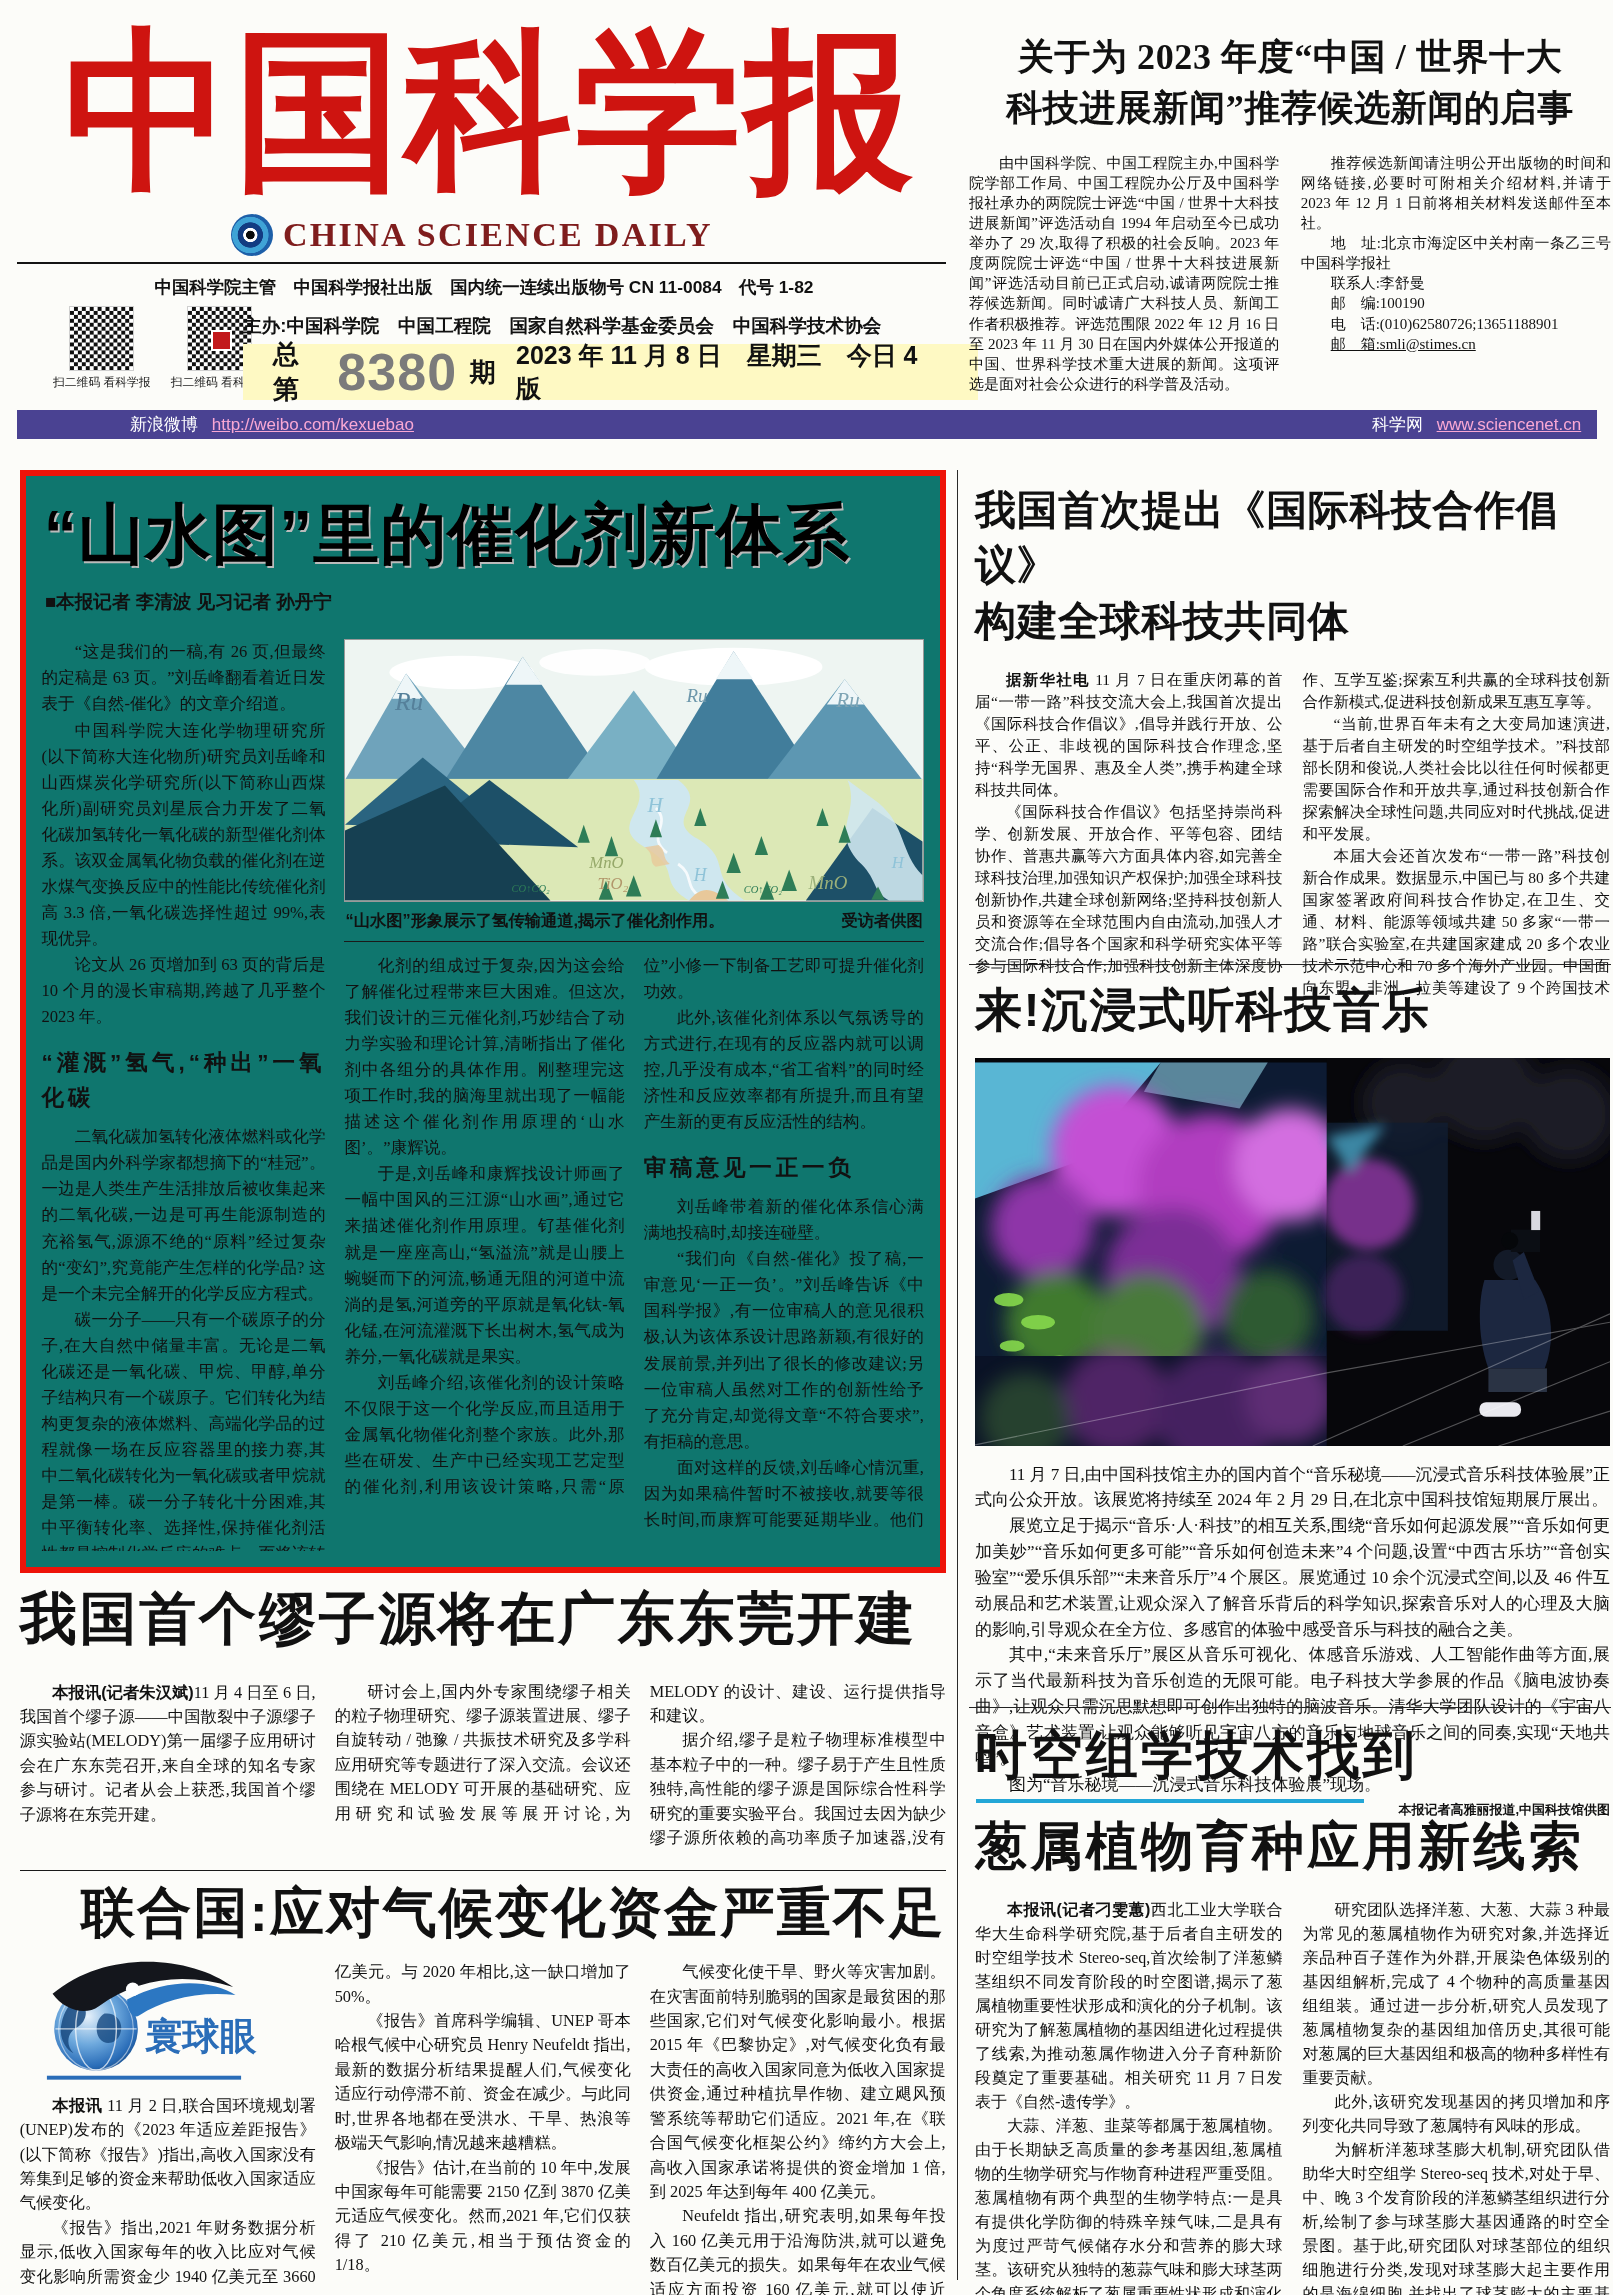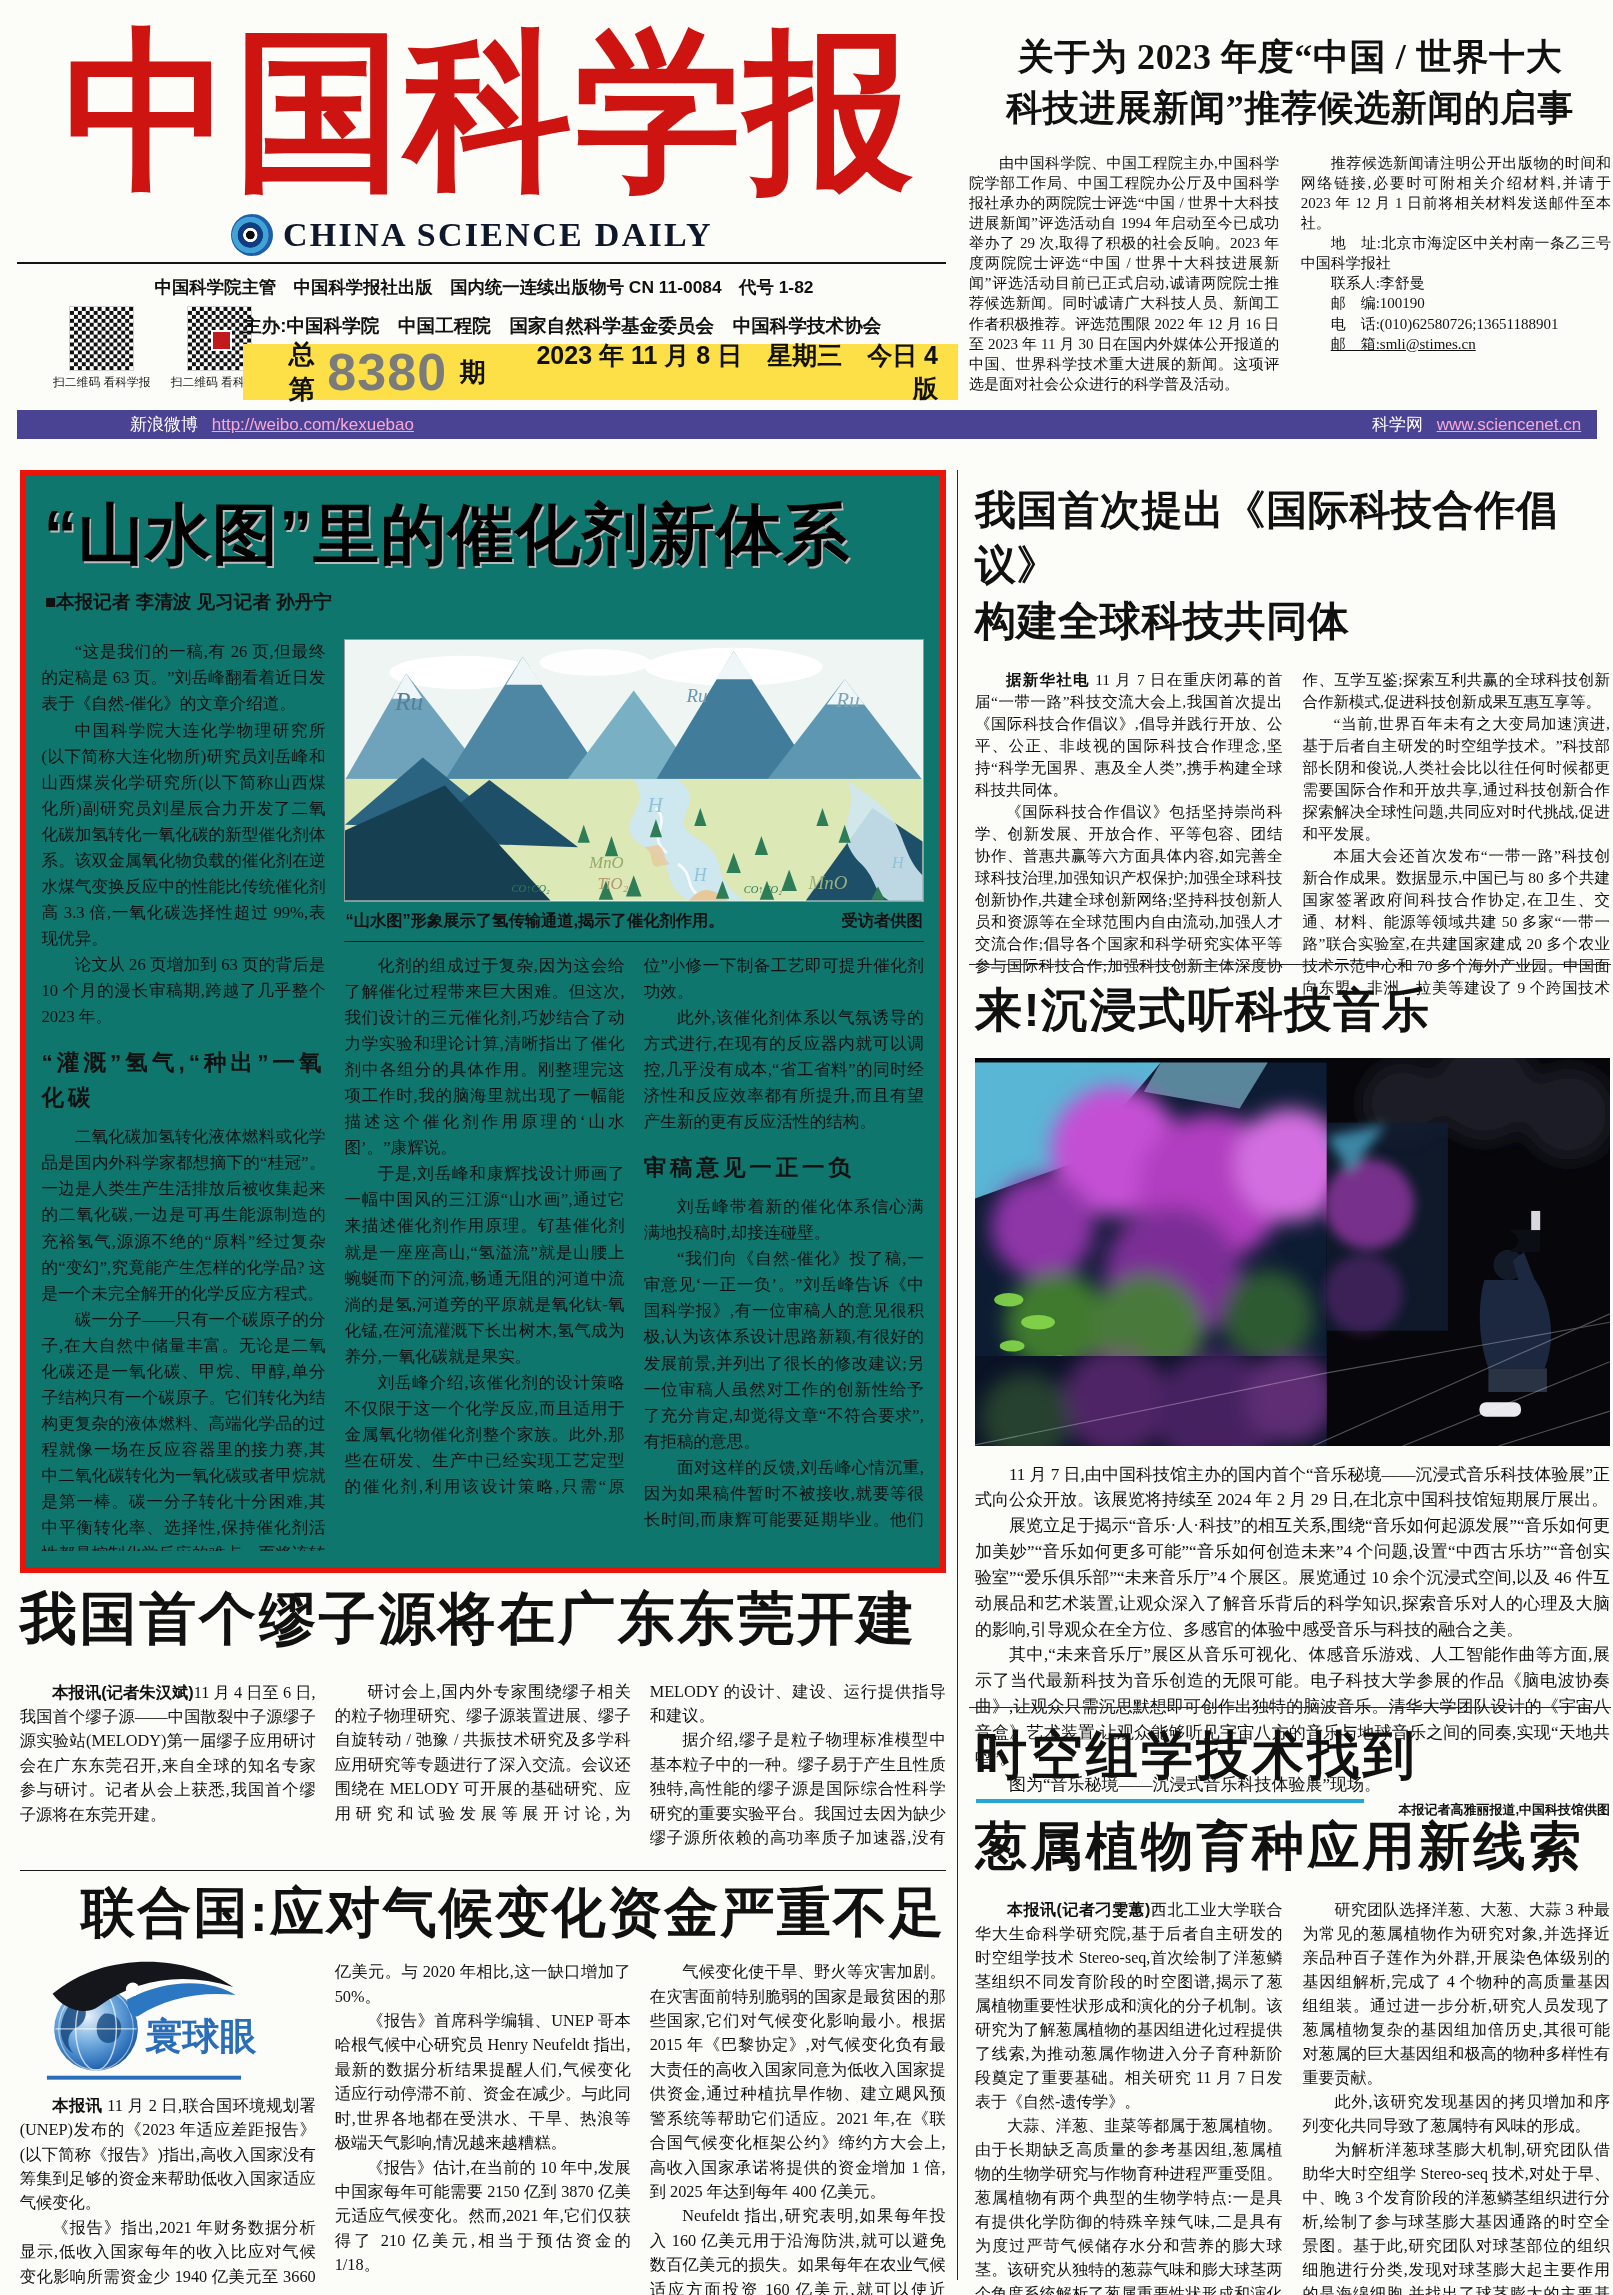"CHINA SCIENCE DAILY" .engtxt { color: #0f172a -> #7f1d1d }
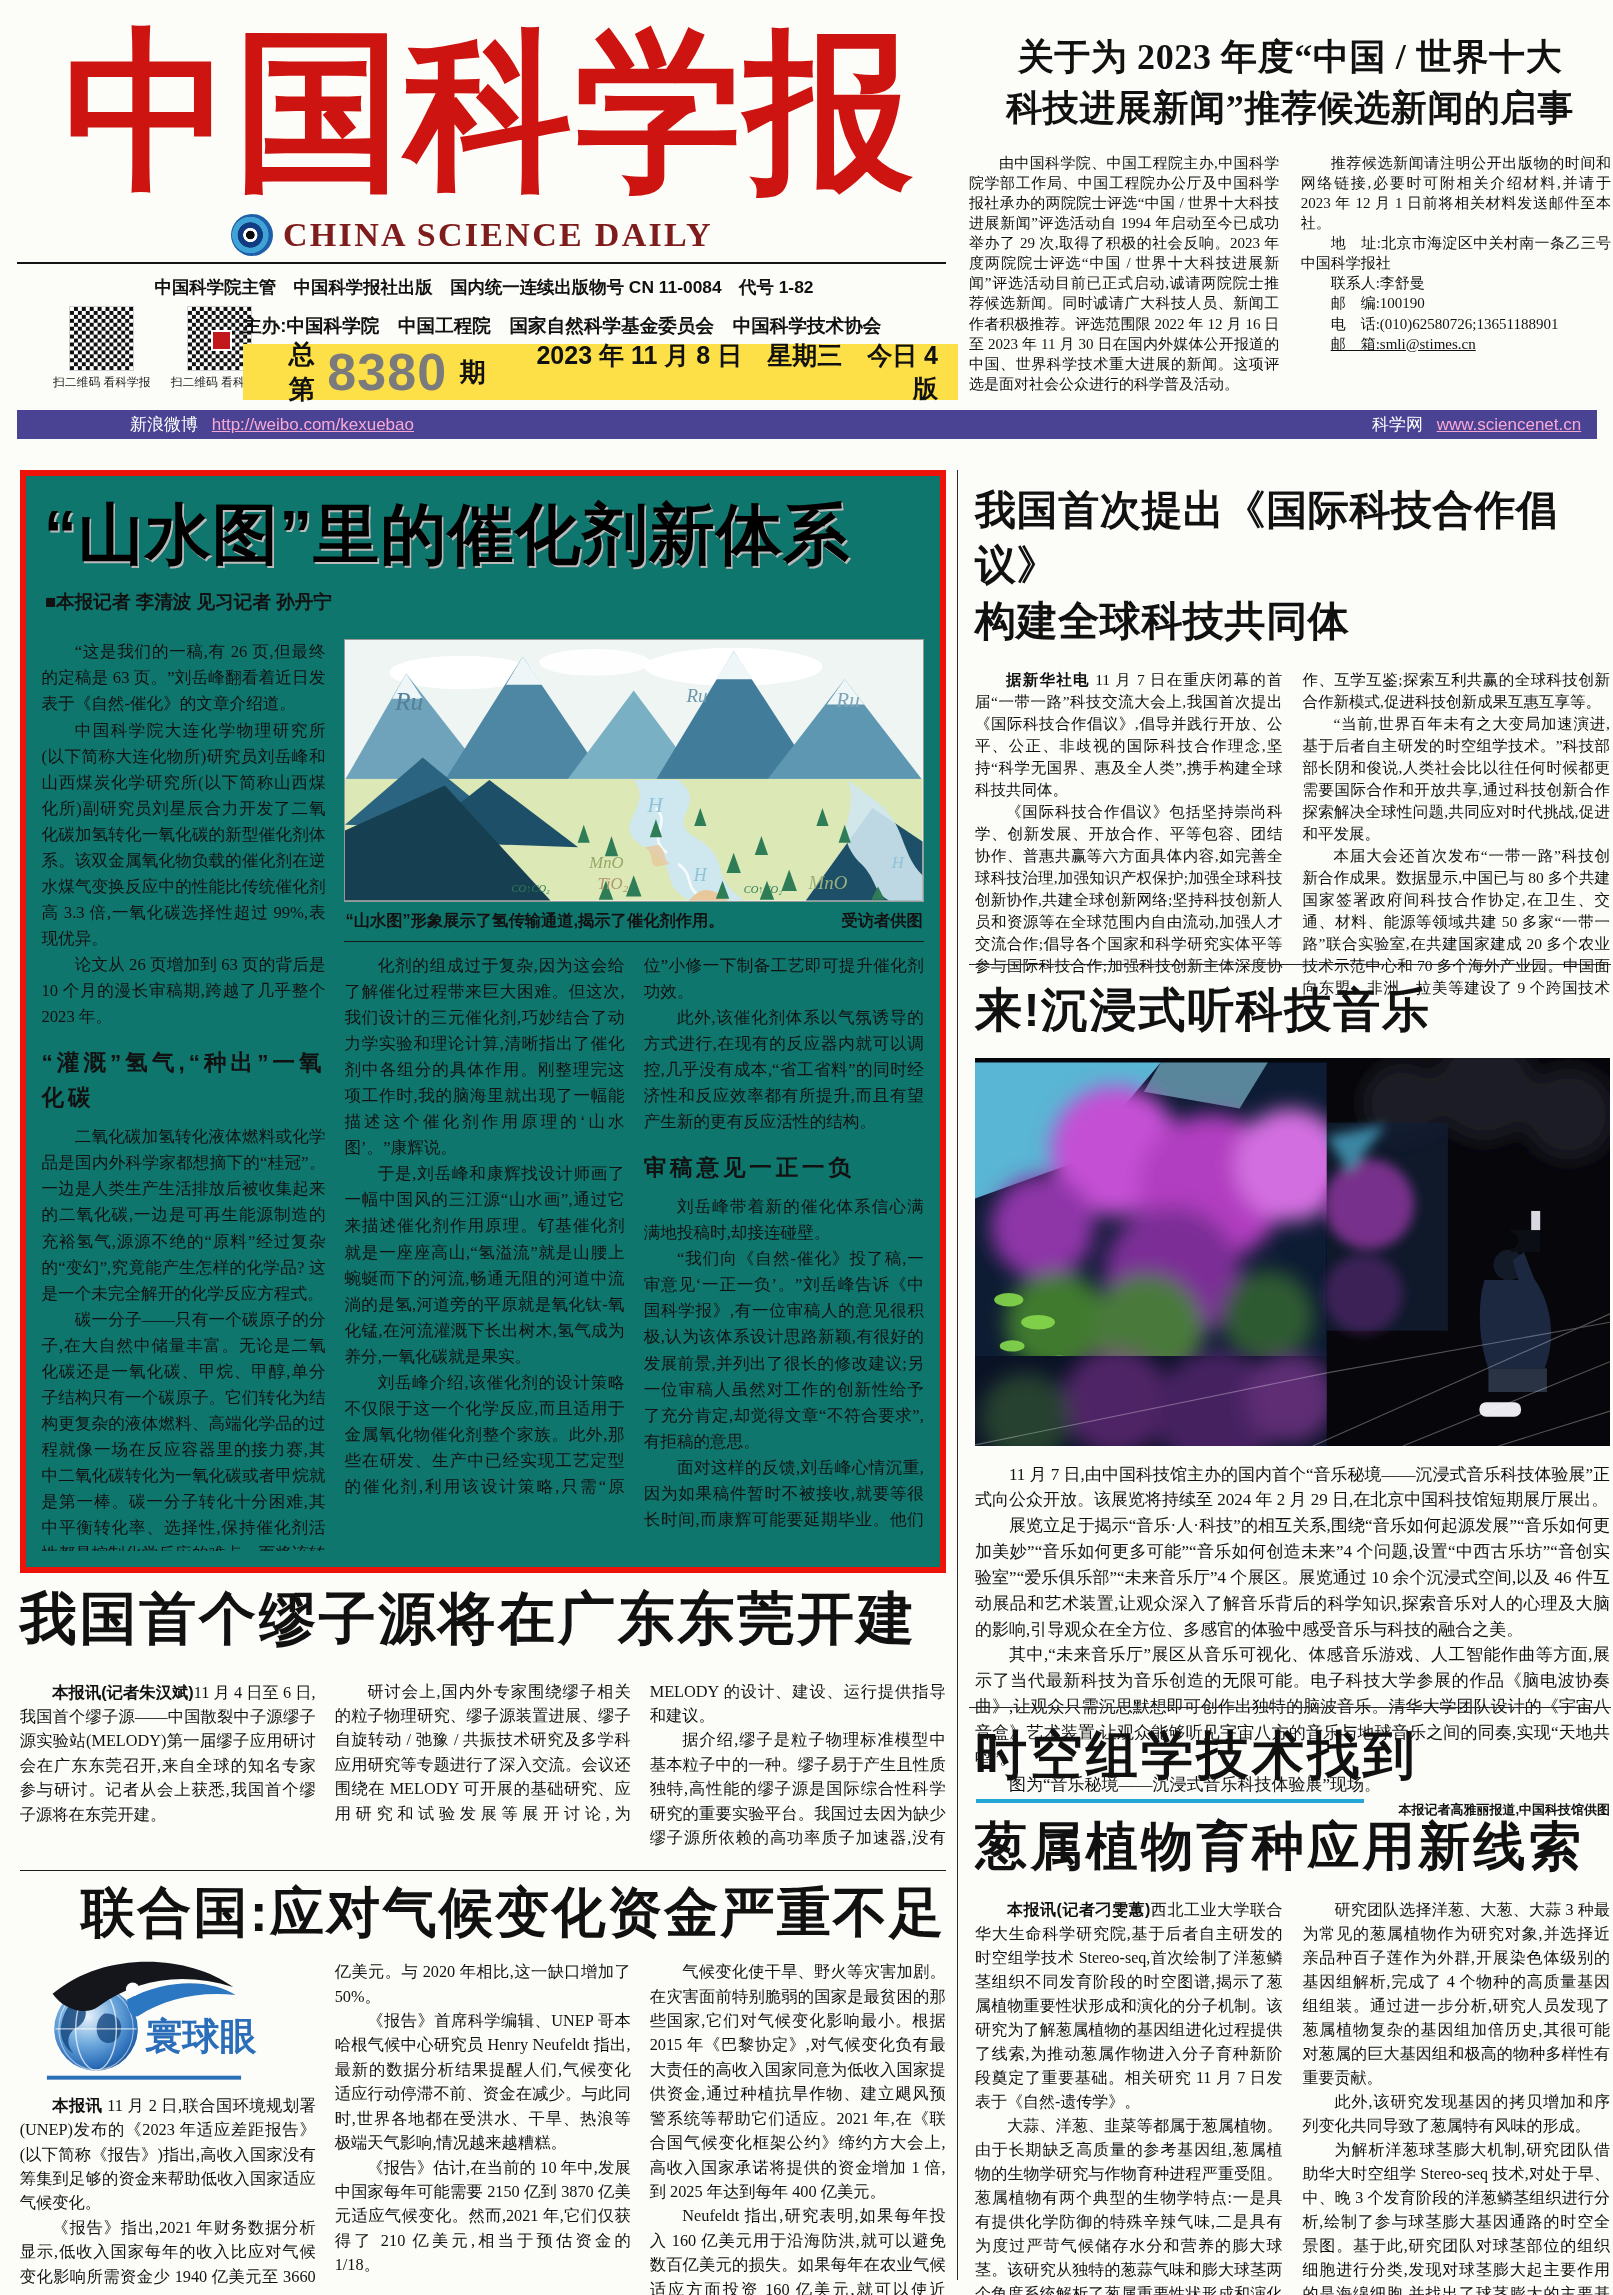"总第" .issuebox { background: #fde047 -> #fef9c3; padding: 0 20px -> 0 30px; text-align: right -> none }
